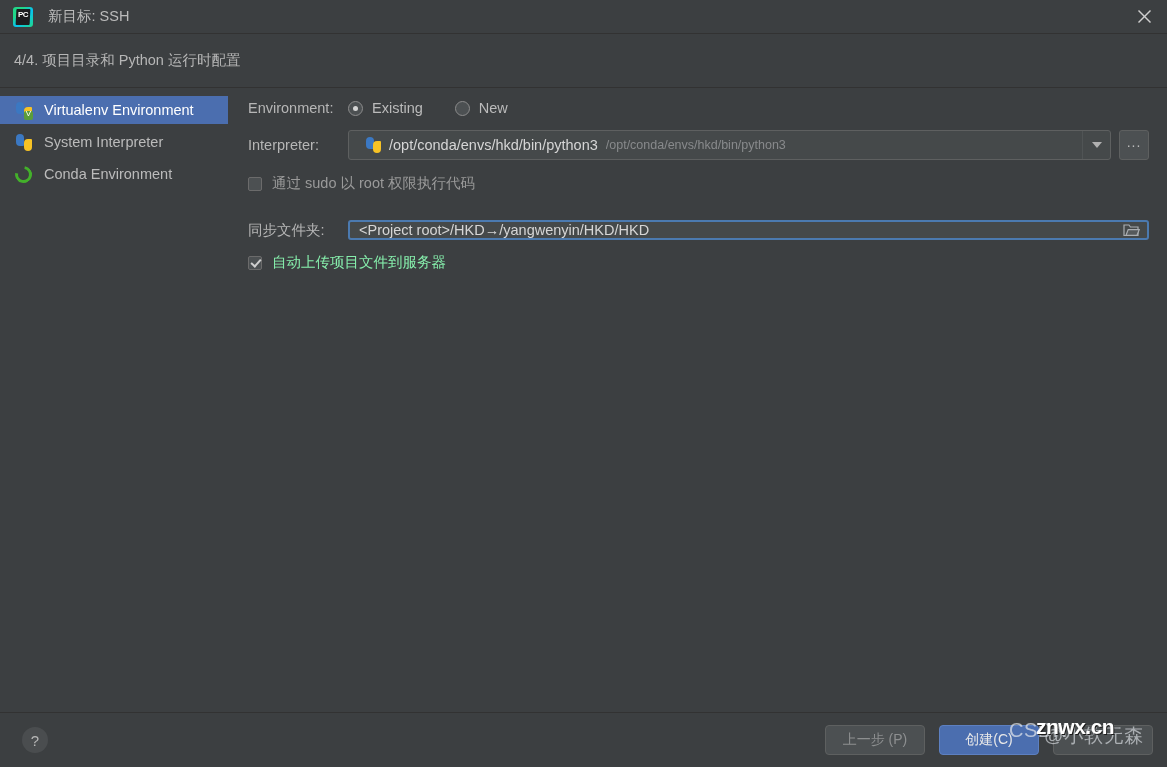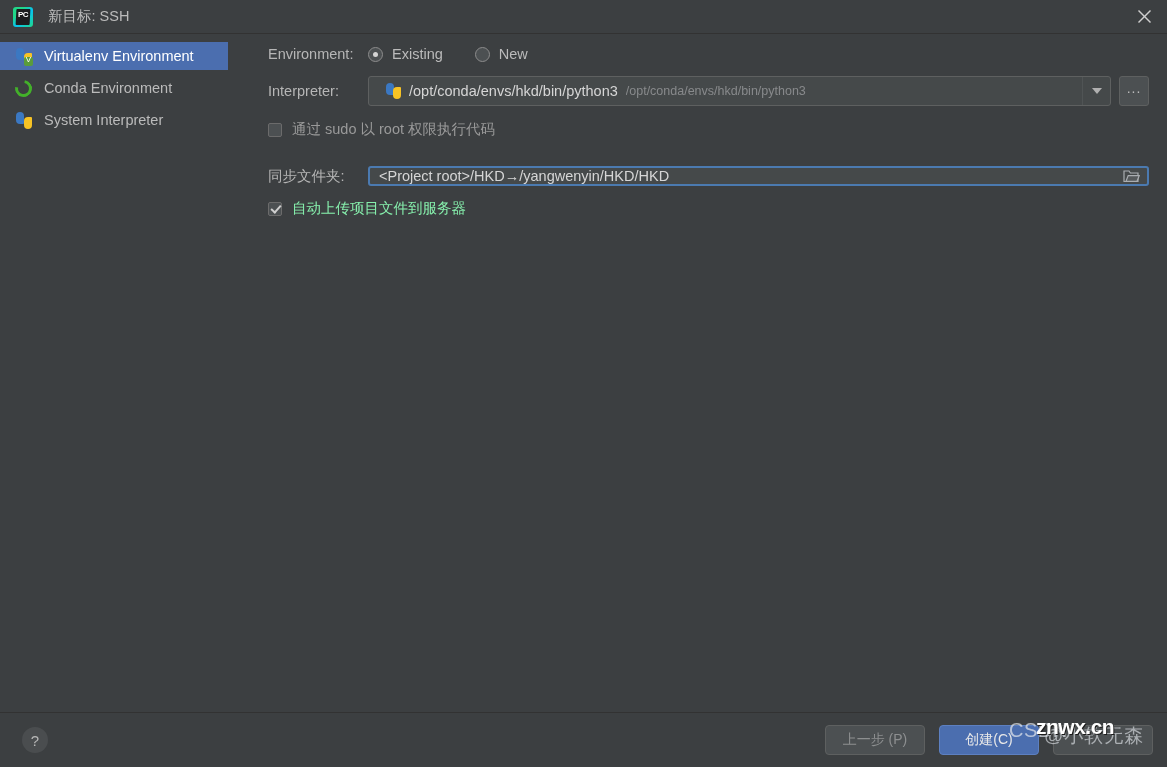"4/4. 项目目录和 Python 运行时配置" div.step-header { html: none -> <div> <div>4/4. 项目目录和 Python 运行时配置</div> </div> }
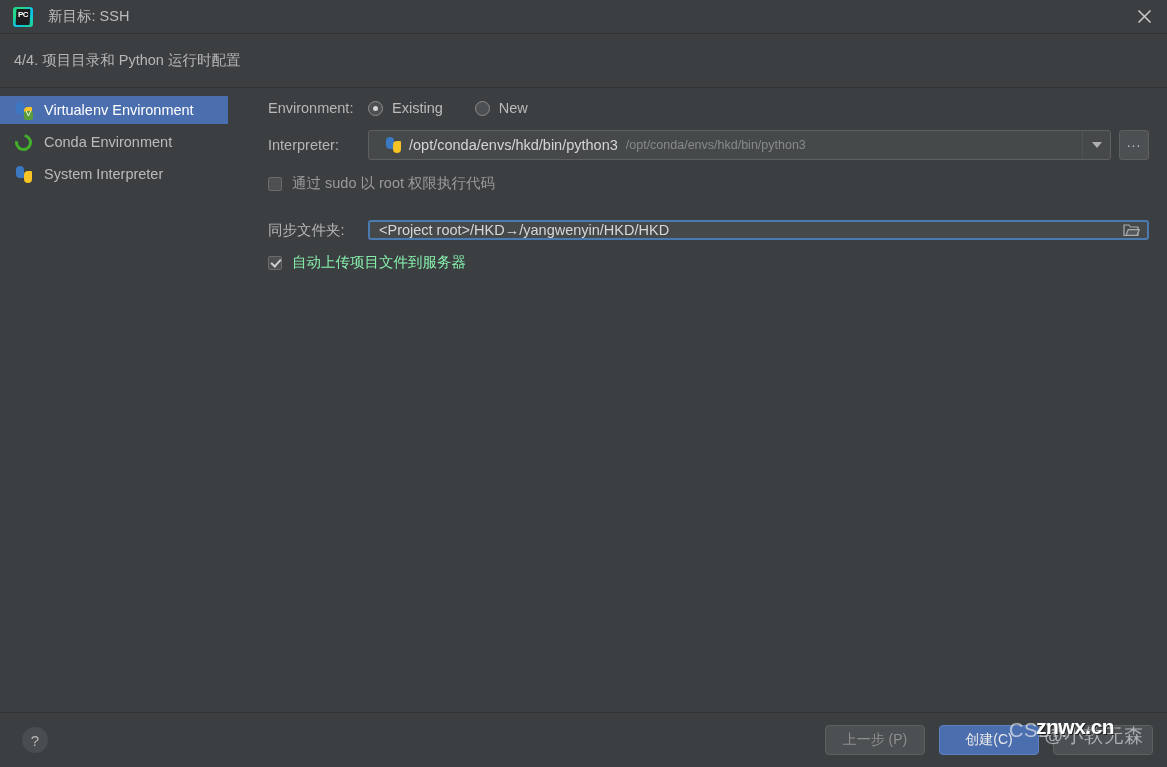"Virtualenv Environment" .body-area { gap: 20px -> none }
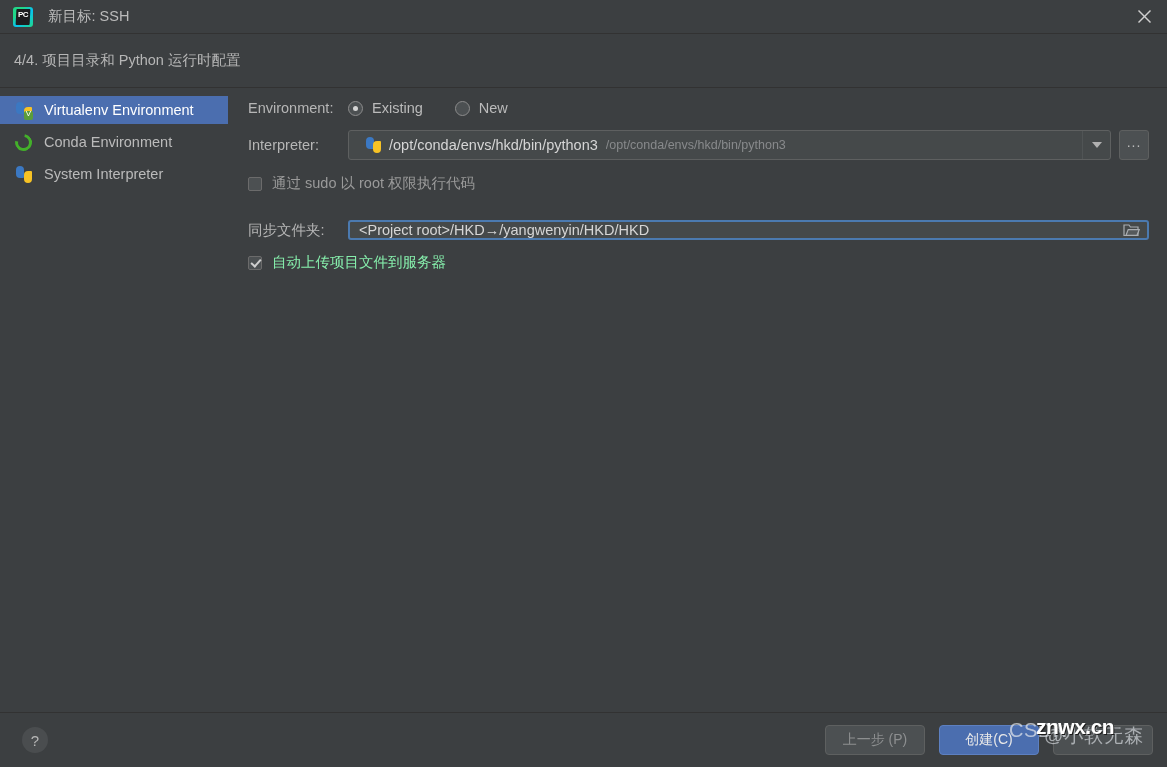"Conda Environment" div.side-item { order: before "System Interpreter" -> after "System Interpreter" }
